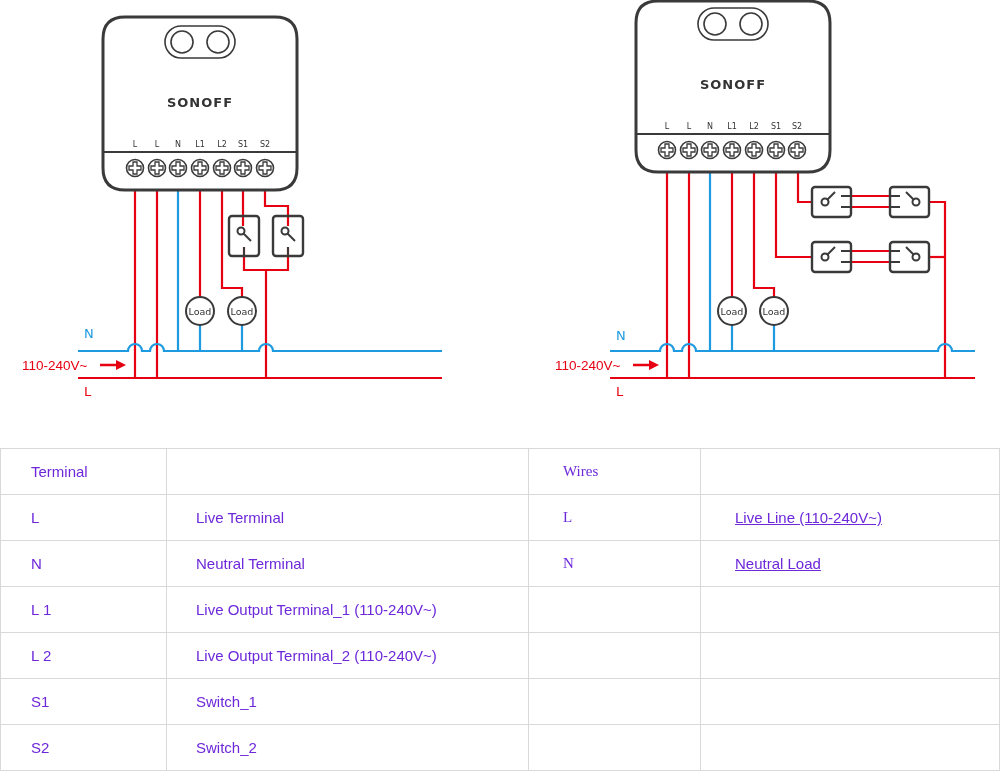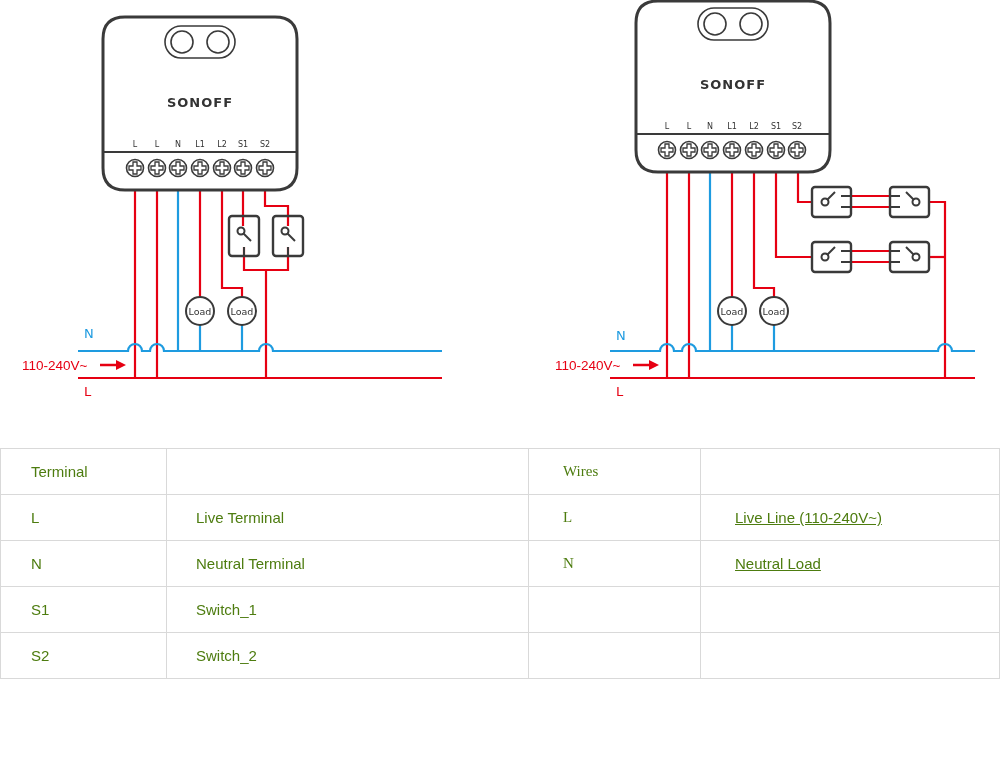"Terminal" #terminal-table { color: #4d7c0f -> #6d28d9 }
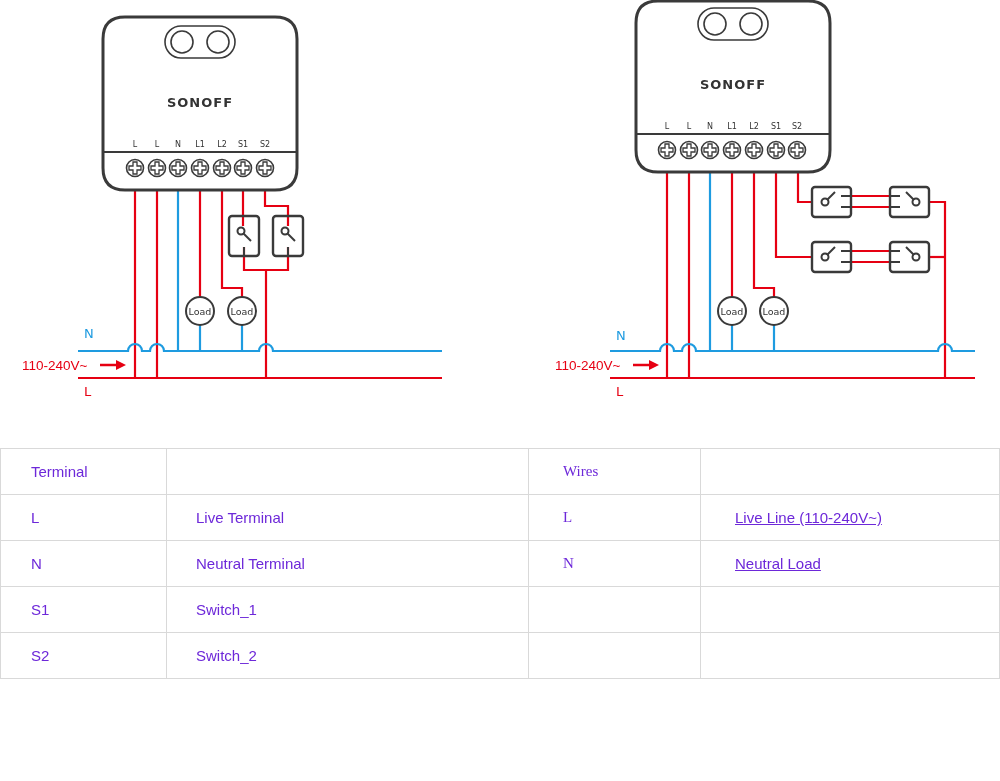"L 1" tr { html: none -> <tr> <td>L 1</td> <td>Live Output Terminal_1 (110-240V~)</td> <td></td> <td></td> </tr> }
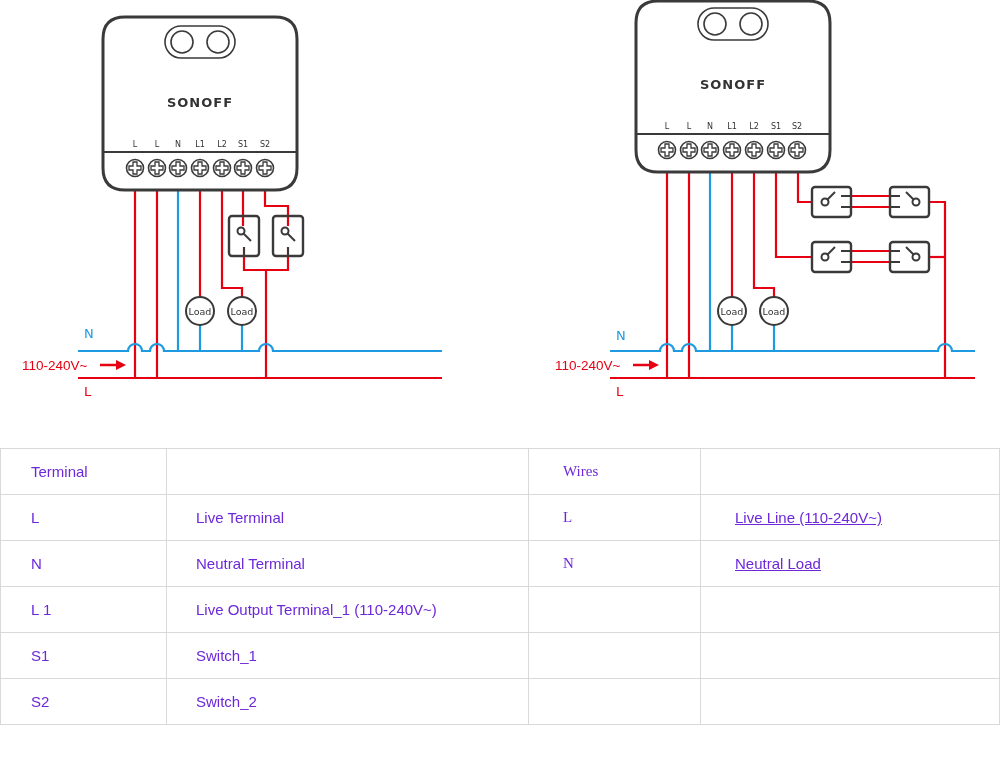"L 2" tr { html: none -> <tr> <td>L 2</td> <td>Live Output Terminal_2 (110-240V~)</td> <td></td> <td></td> </tr> }
